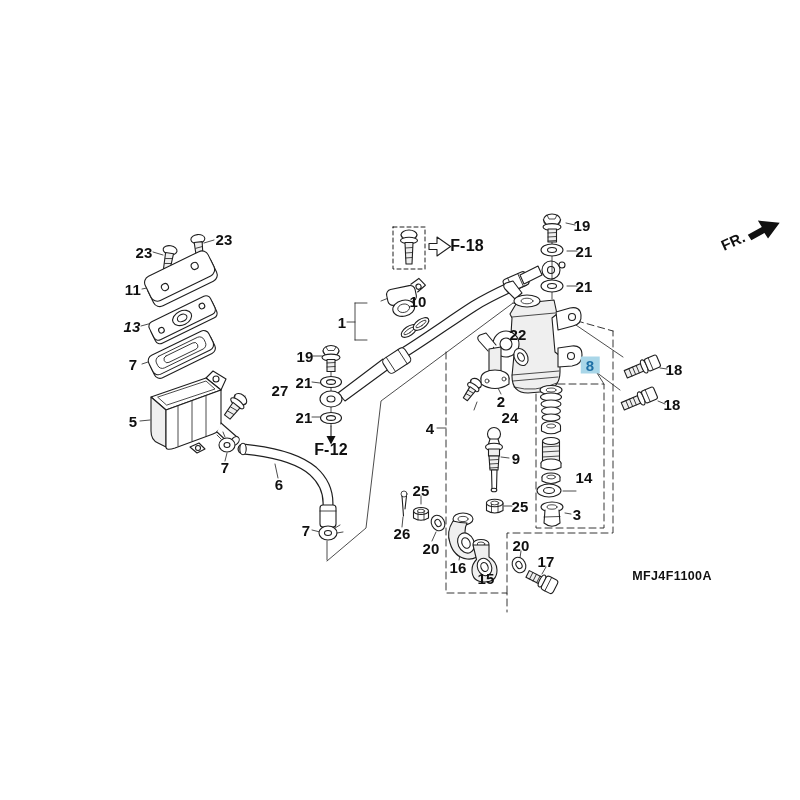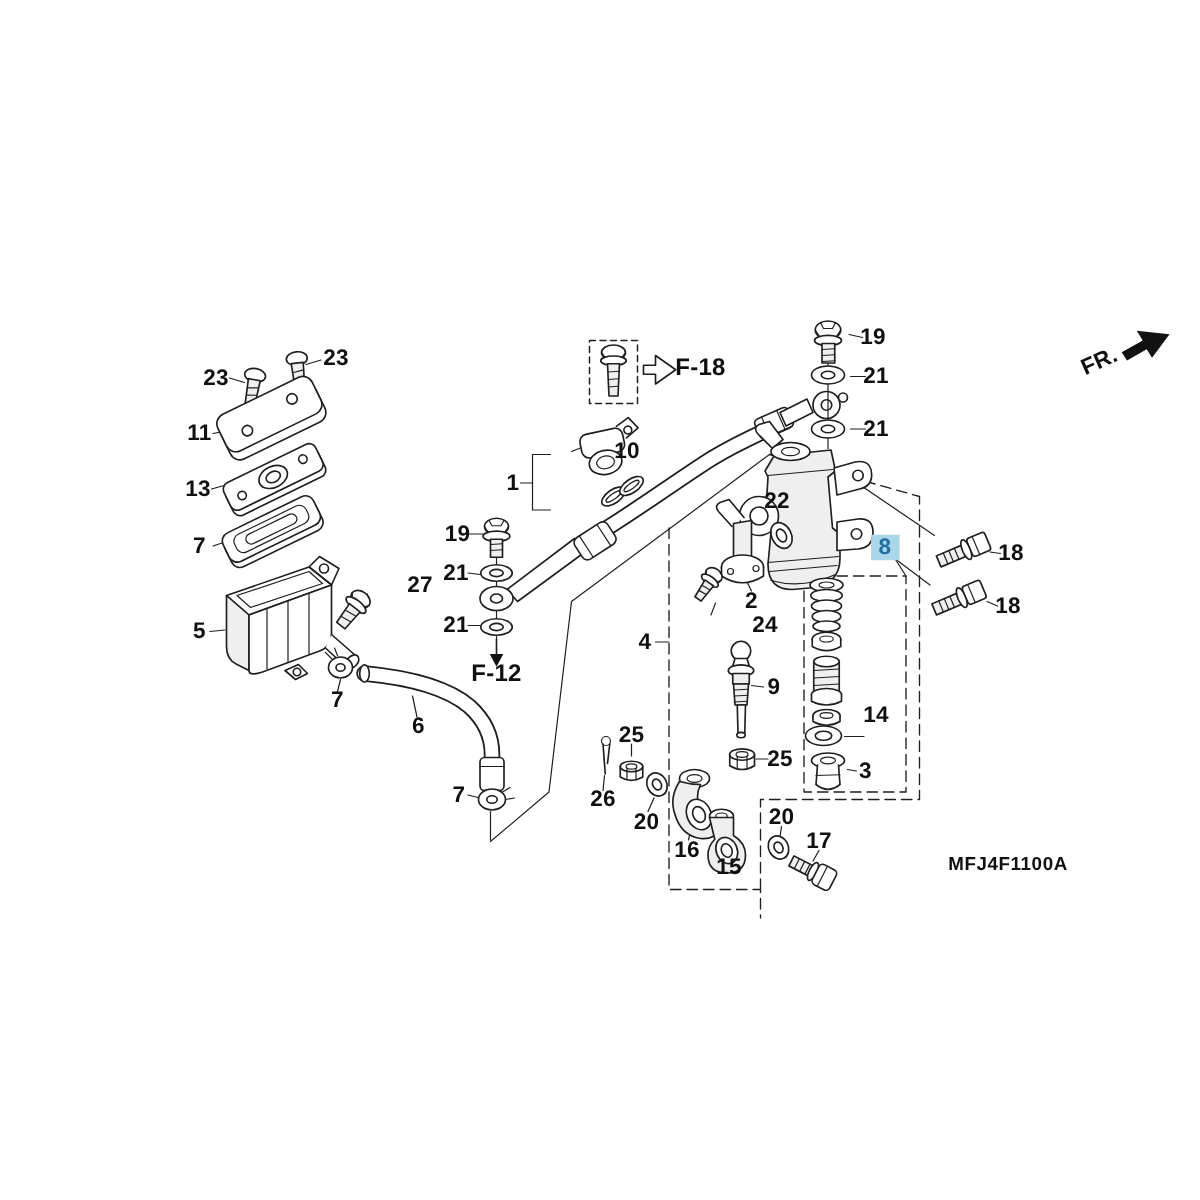"13" div.lbl { font-style: none -> italic }
